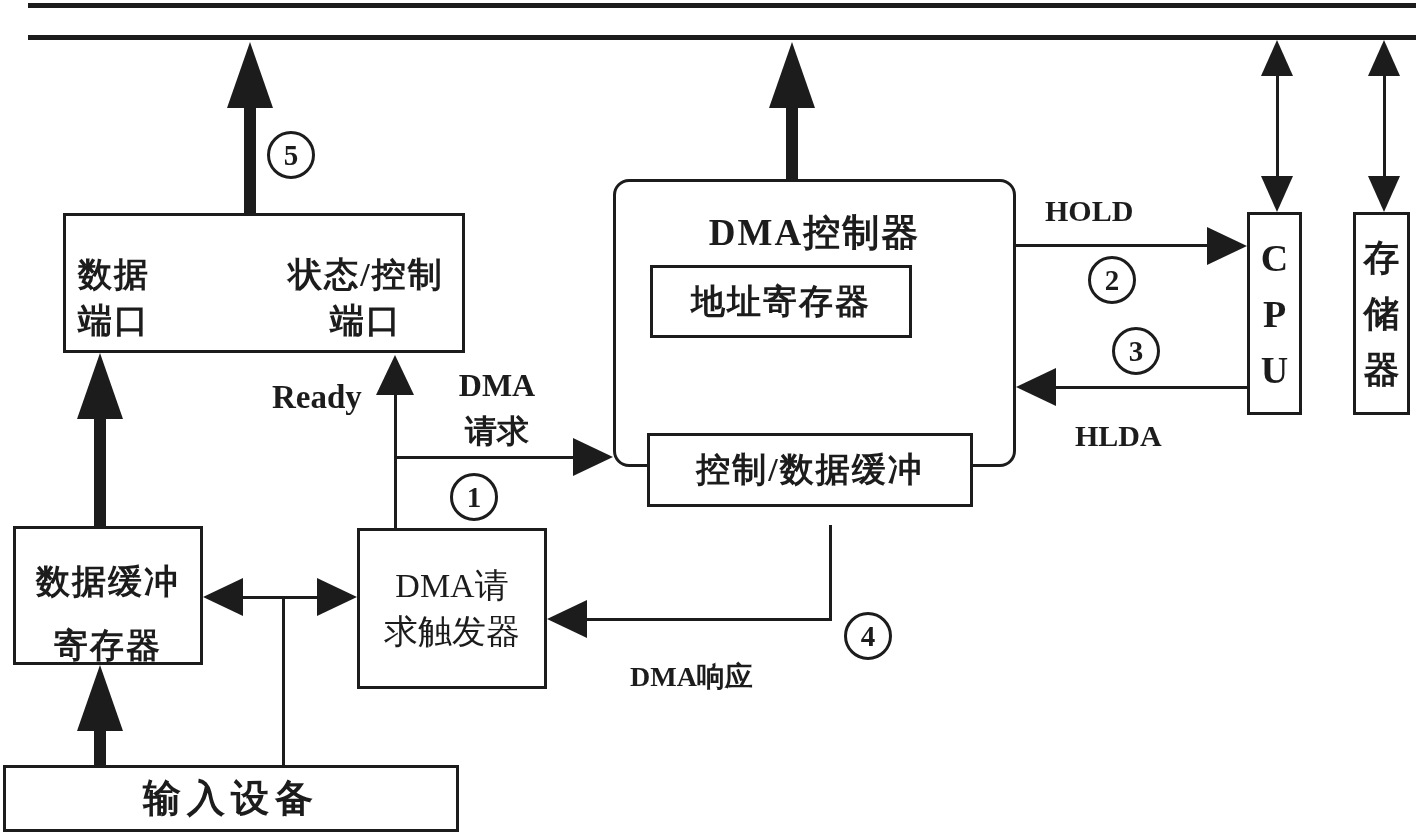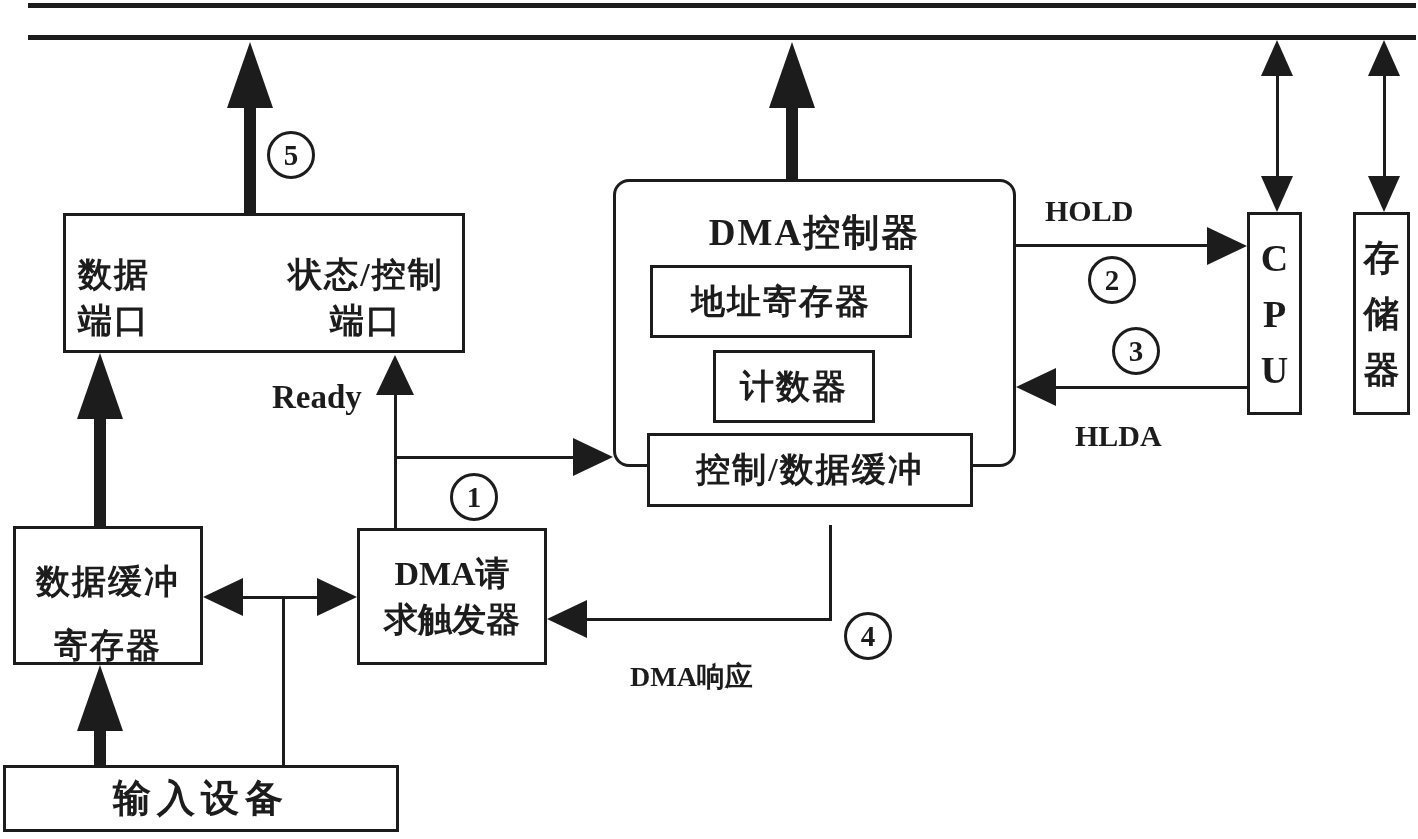"DMA" div.abs { html: none -> <div> <span>DMA</span> <span>请求</span> </div> }
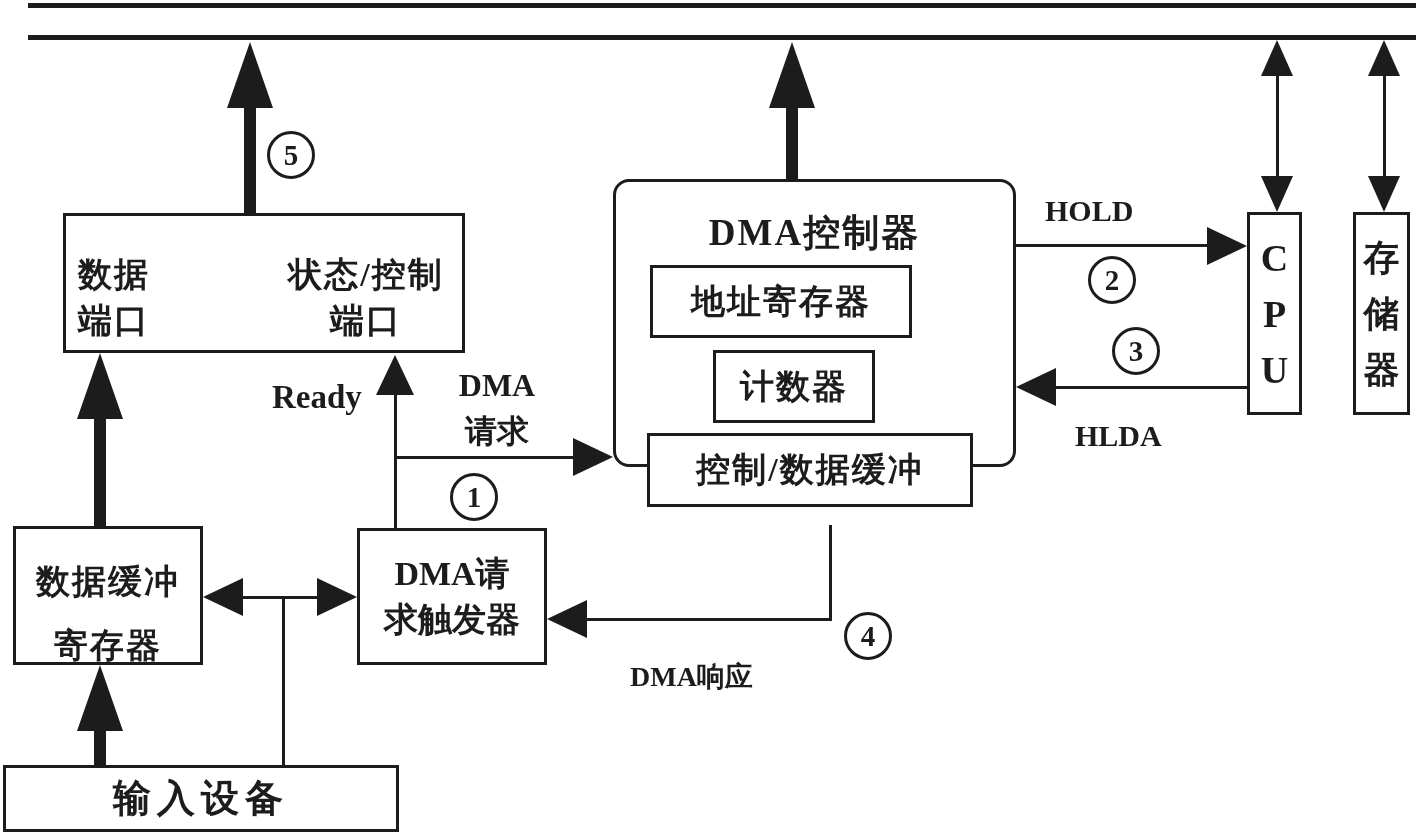"计数器" div.box { html: <div>计数器</div> -> none }
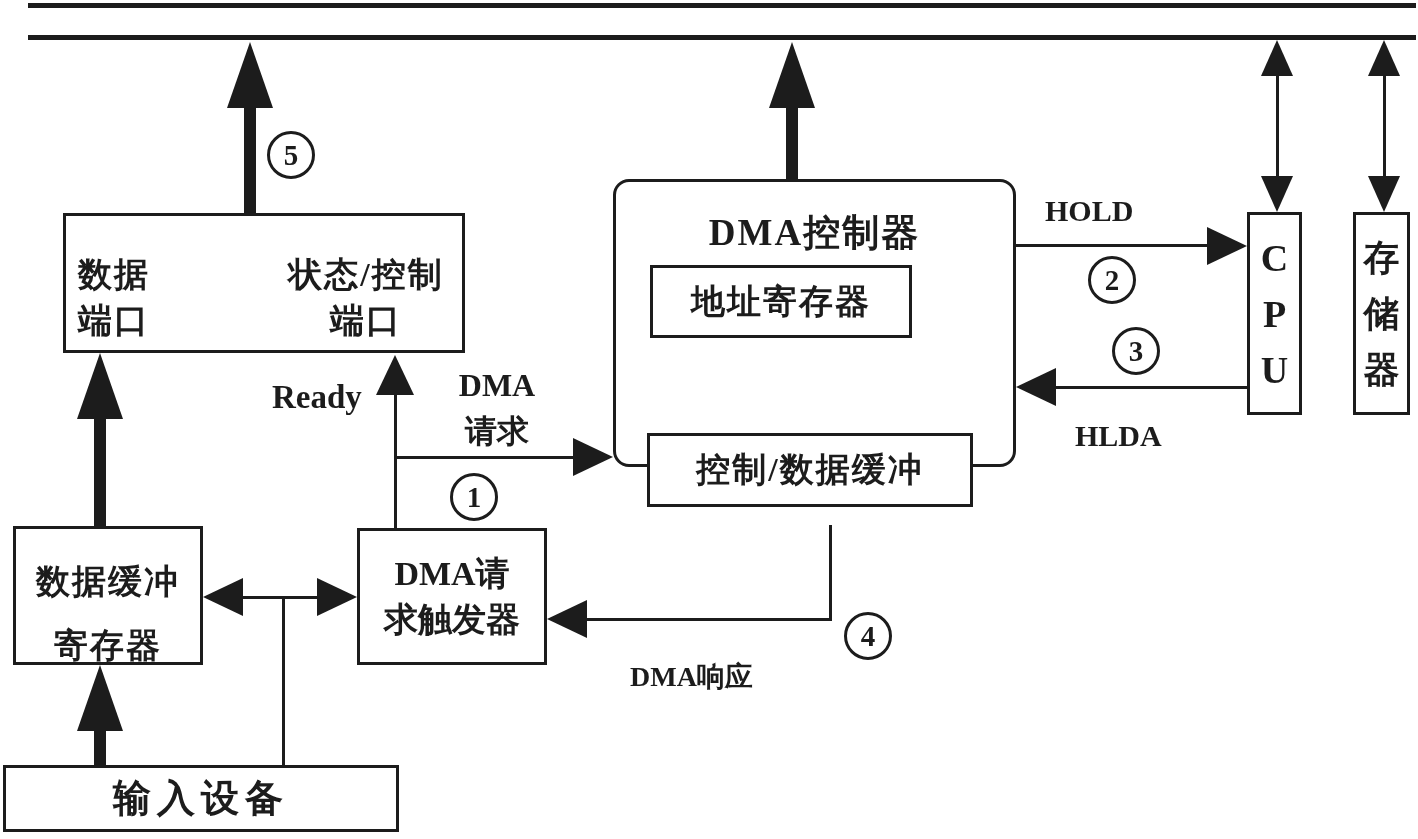"DMA请" div.box { font-weight: 700 -> 400; height: 137px -> 161px }
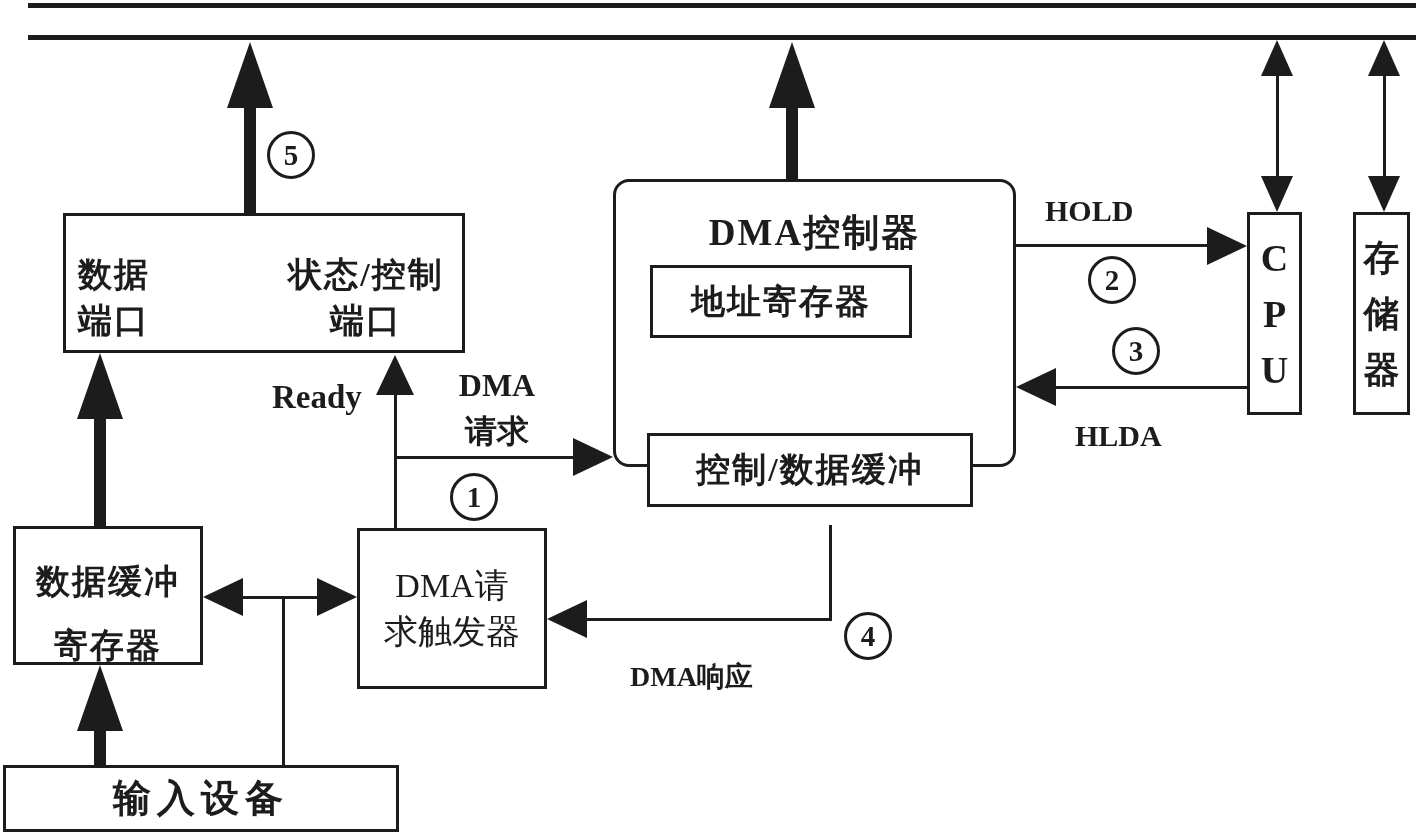"输入设备" div.box { width: 396px -> 456px }
